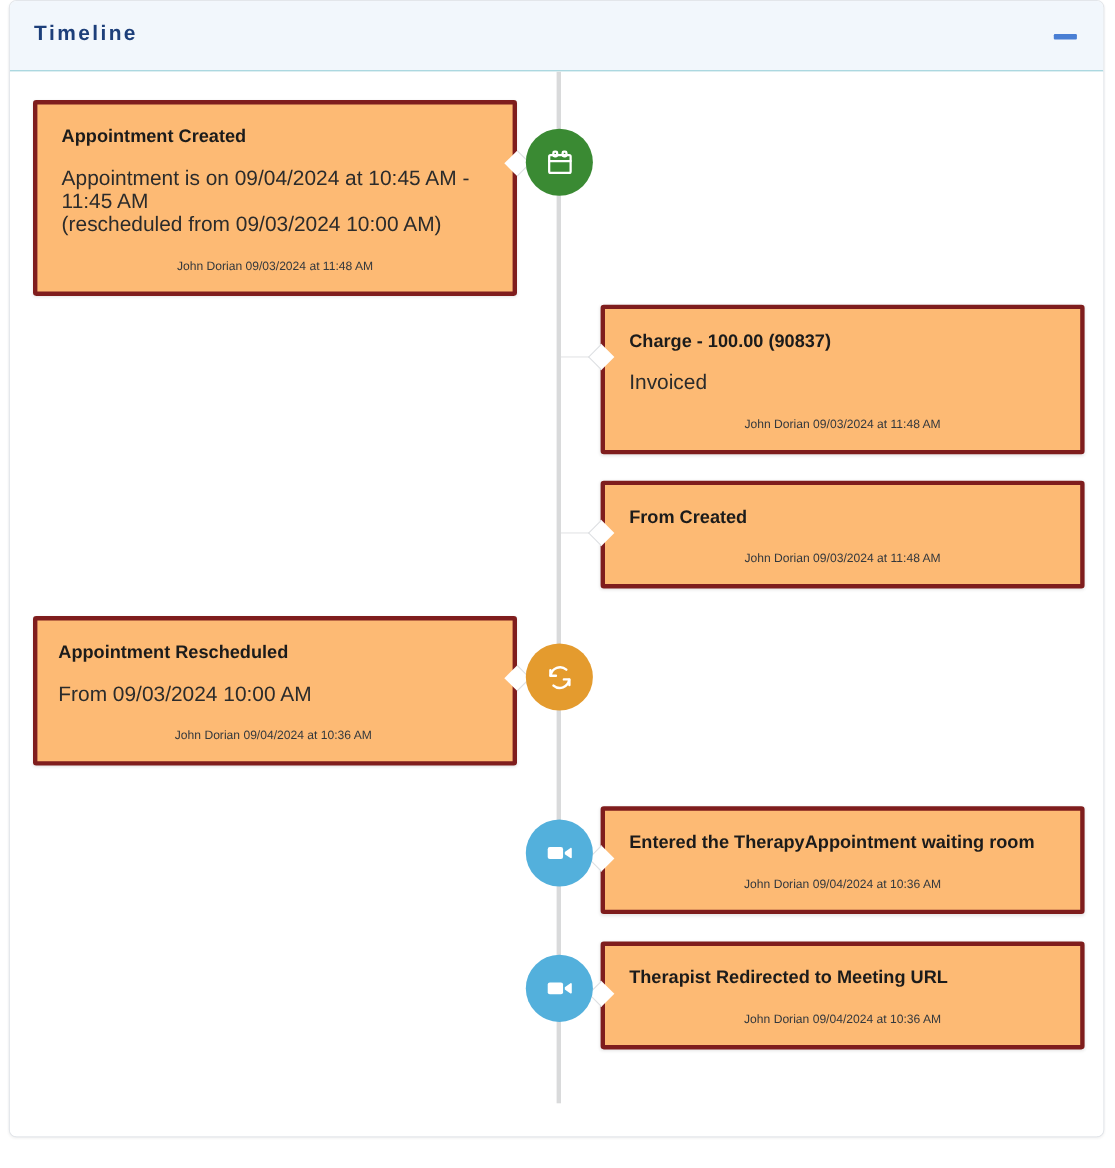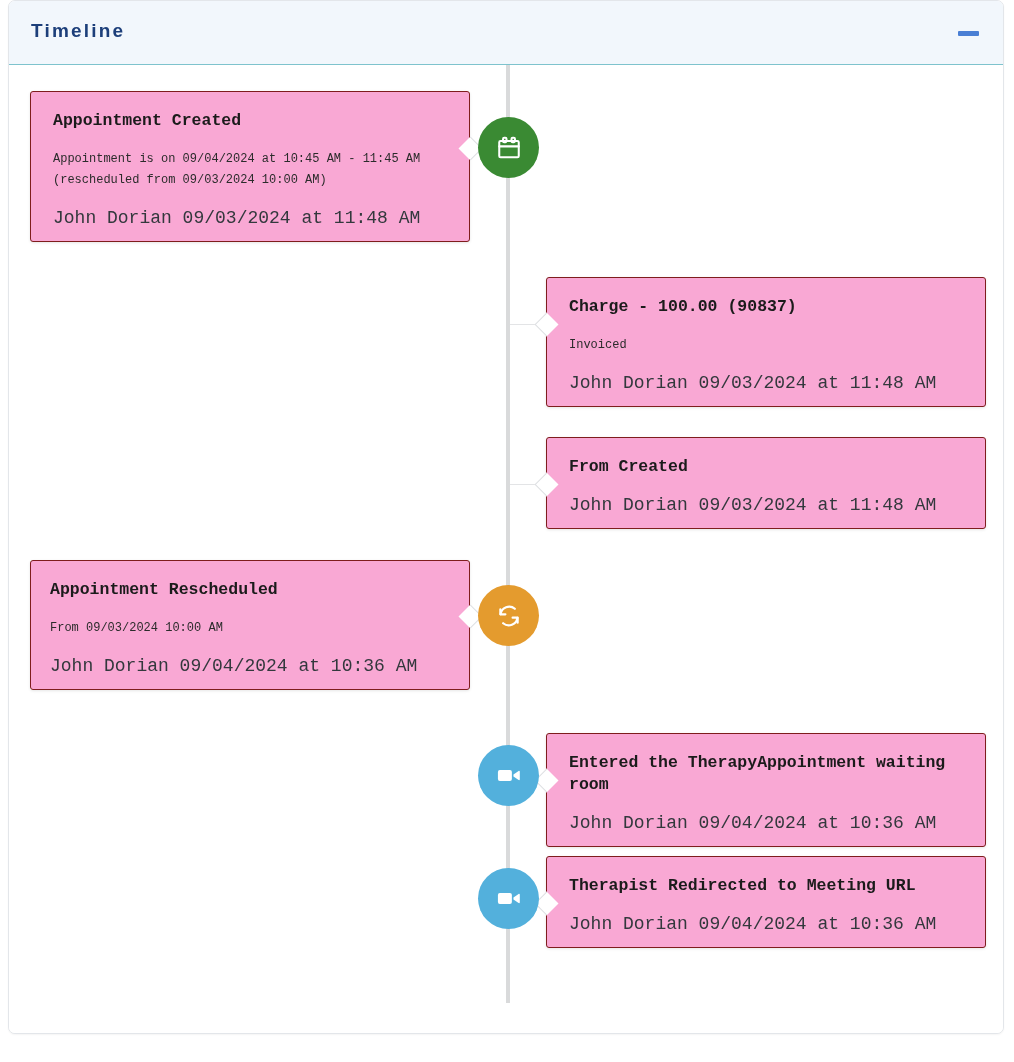"Appointment Created" .card { background: #f9a8d4 -> #fdba74; border: 1px solid #7f1d1d -> 4px solid #7f1d1d; font-family: Liberation Mono, monospace -> none }
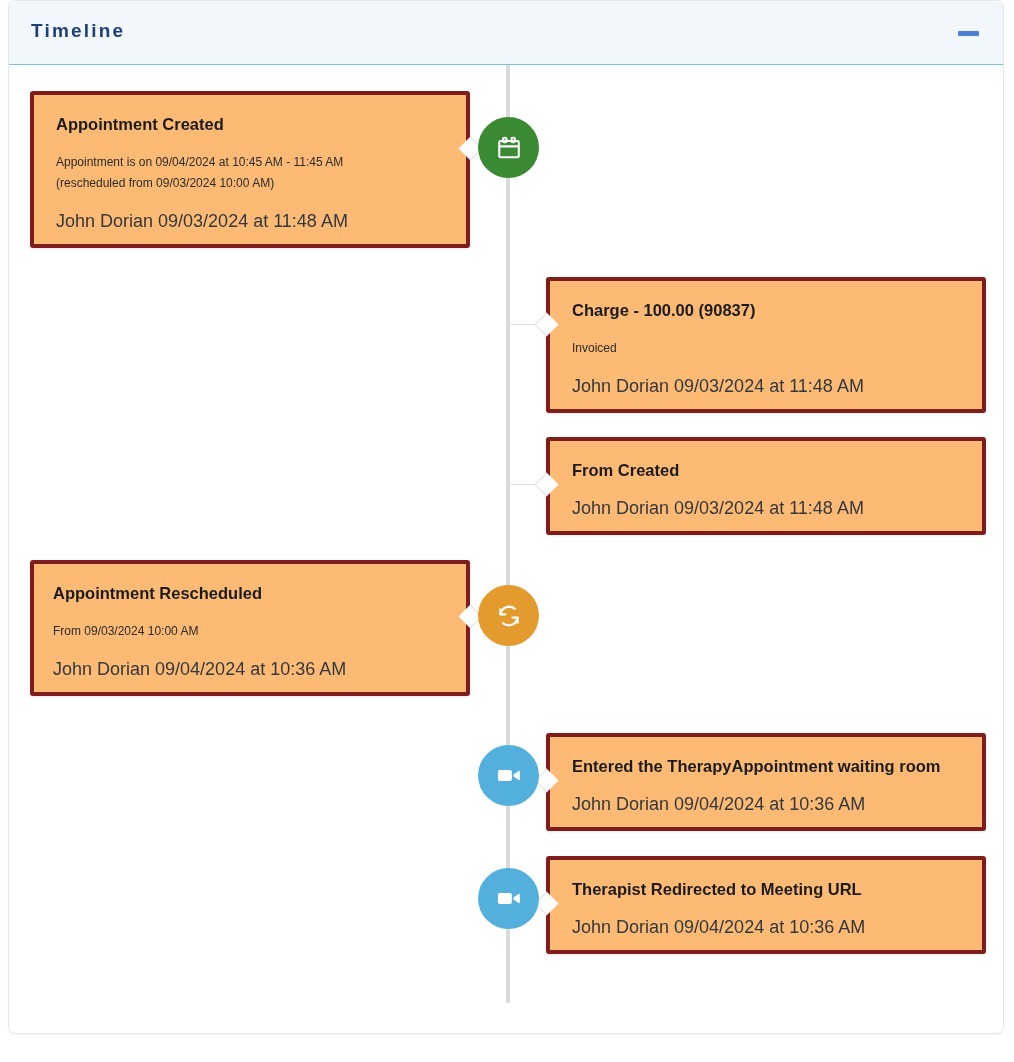"Appointment is on 09/04/2024 at" .card-body { font-size: 12px -> 19px }
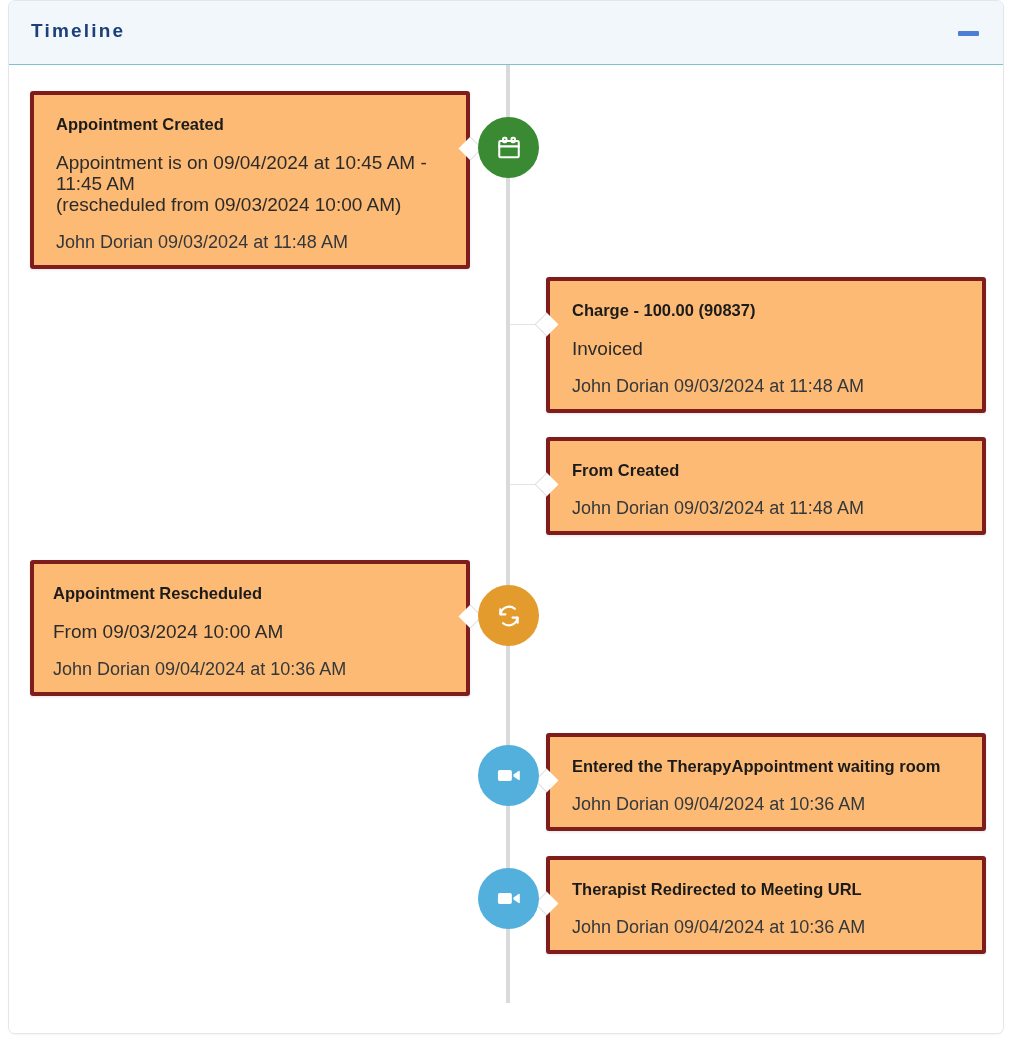"John Dorian 09/03/2024 at 11:48" .card-meta { font-size: 18px -> 11px; text-align: left -> center }
